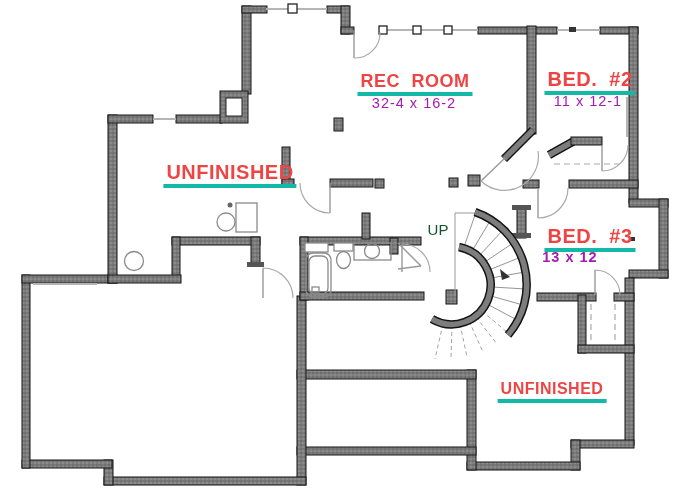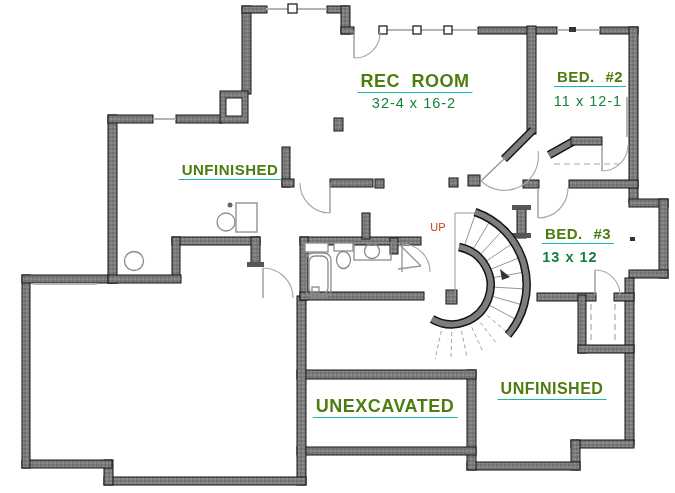"REC ROOM" .lbl { border-bottom: 1px solid #14b8a6 -> 4px solid #14b8a6; color: #4d7c0f -> #ef4444 }
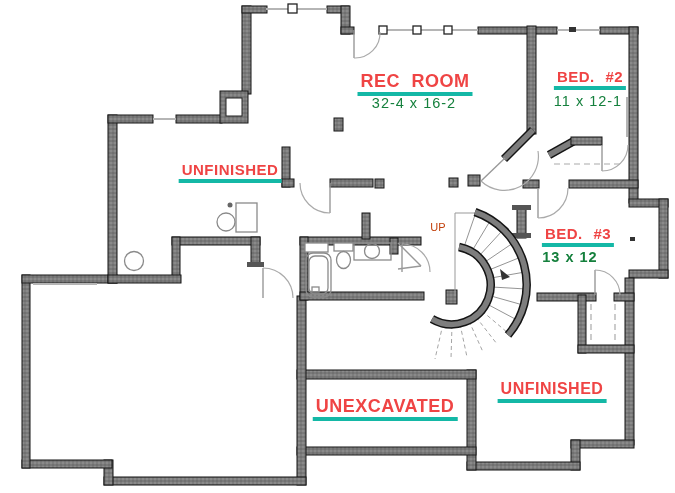"BED. #2" .f17 { font-size: 15px -> 20px }
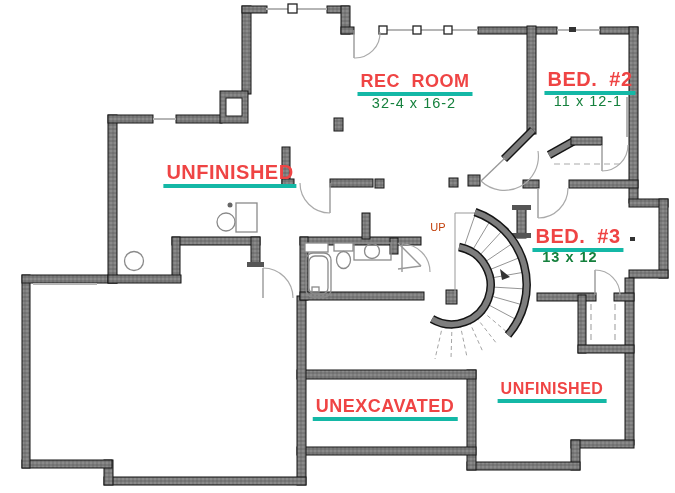"32-4 x 16-2" .dim { color: #15803d -> #a21caf }
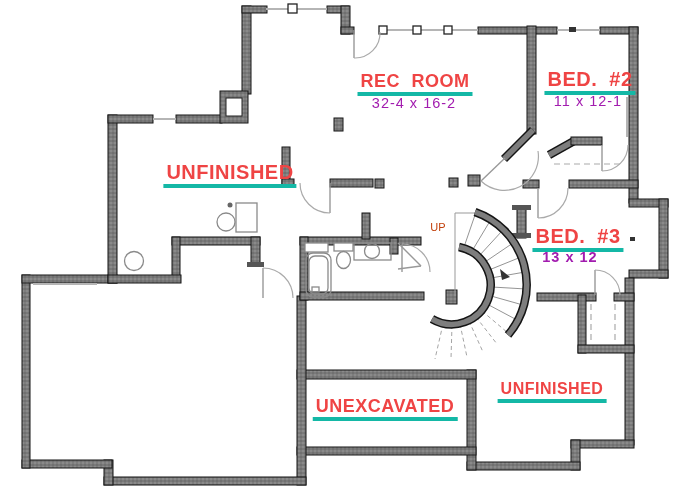"UP" .up { color: #c2410c -> #14532d; font-size: 11px -> 15px }
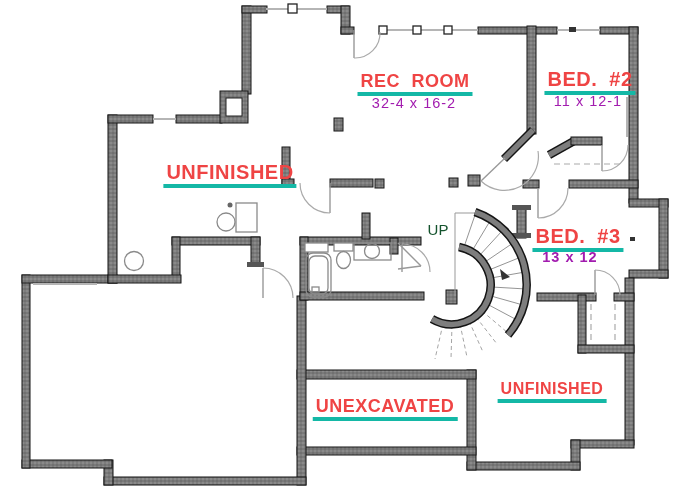"BED. #3" div.lbl { left: 578px -> 590px }
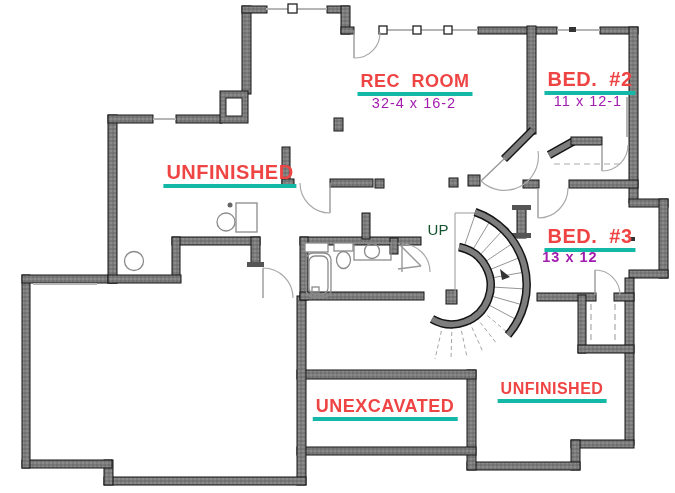"UNEXCAVATED" div.lbl { html: <div>UNEXCAVATED</div> -> none }
